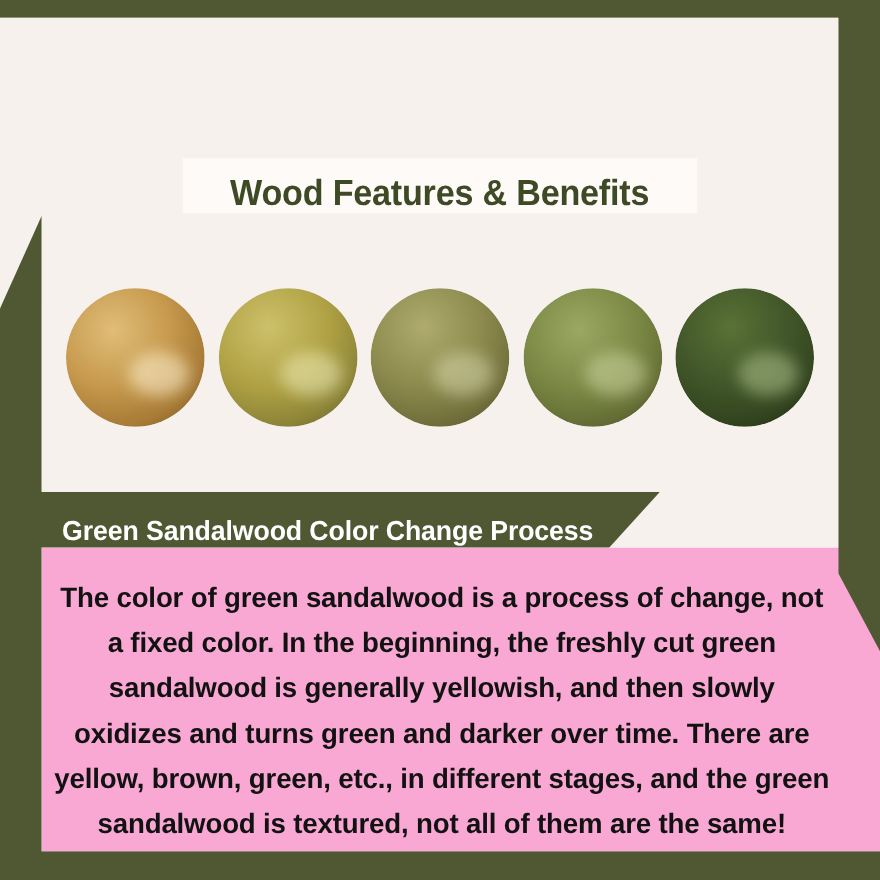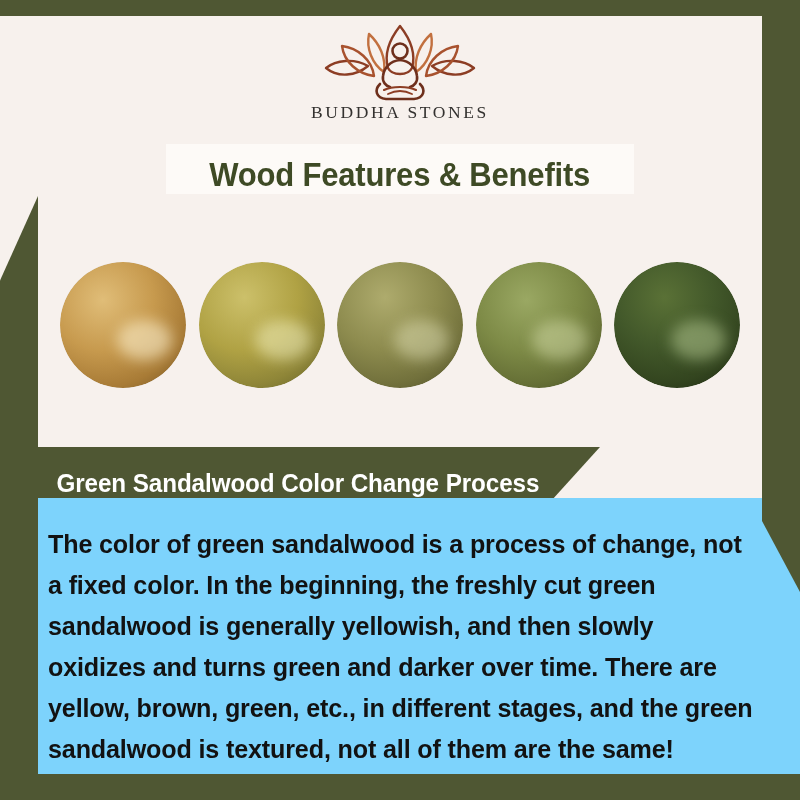"BUDDHA STONES" div.header { html: <div> <svg> <g> <path></path> <path></path> <path></path> <path></path> <path></path> <path></path> <path></path> <circle></circle> <path></path> <path></path> <path></path> <path></path> <path></path> </g> </svg> <div>BUDDHA STONES</div> </div> -> none }
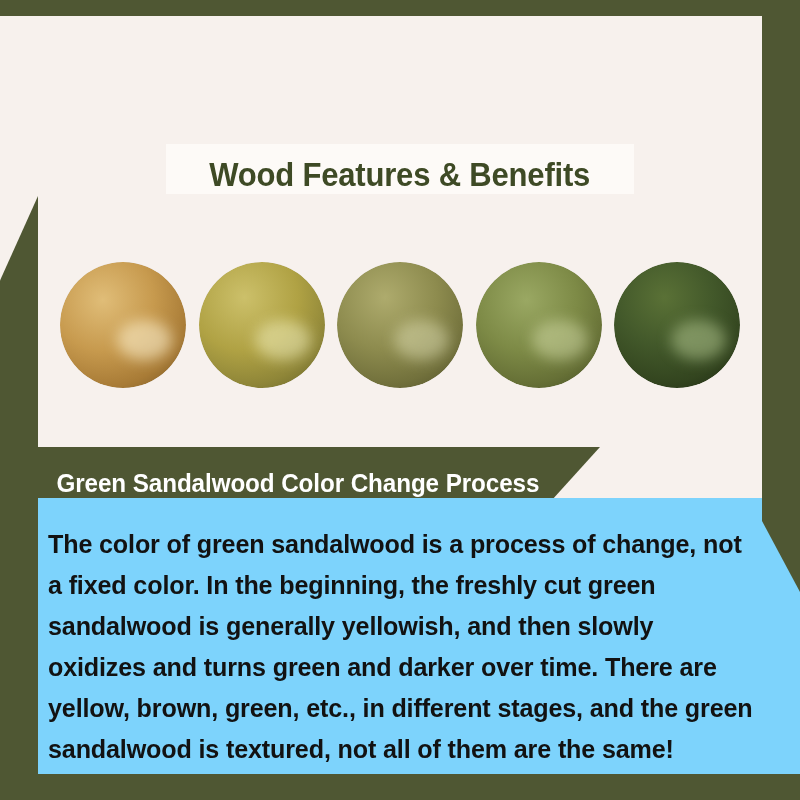"The color of green sandalwood" .body-panel { background: #7dd3fc -> #f9a8d4; text-align: none -> center }
